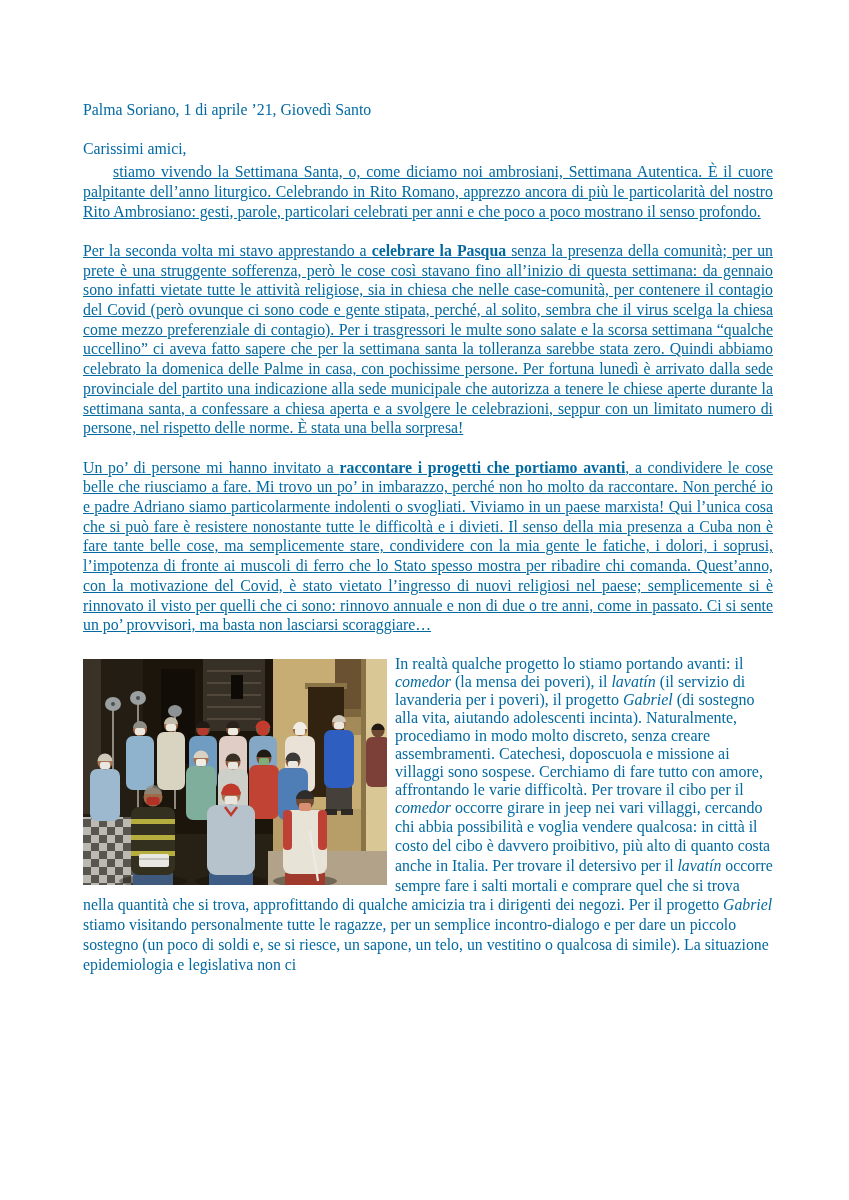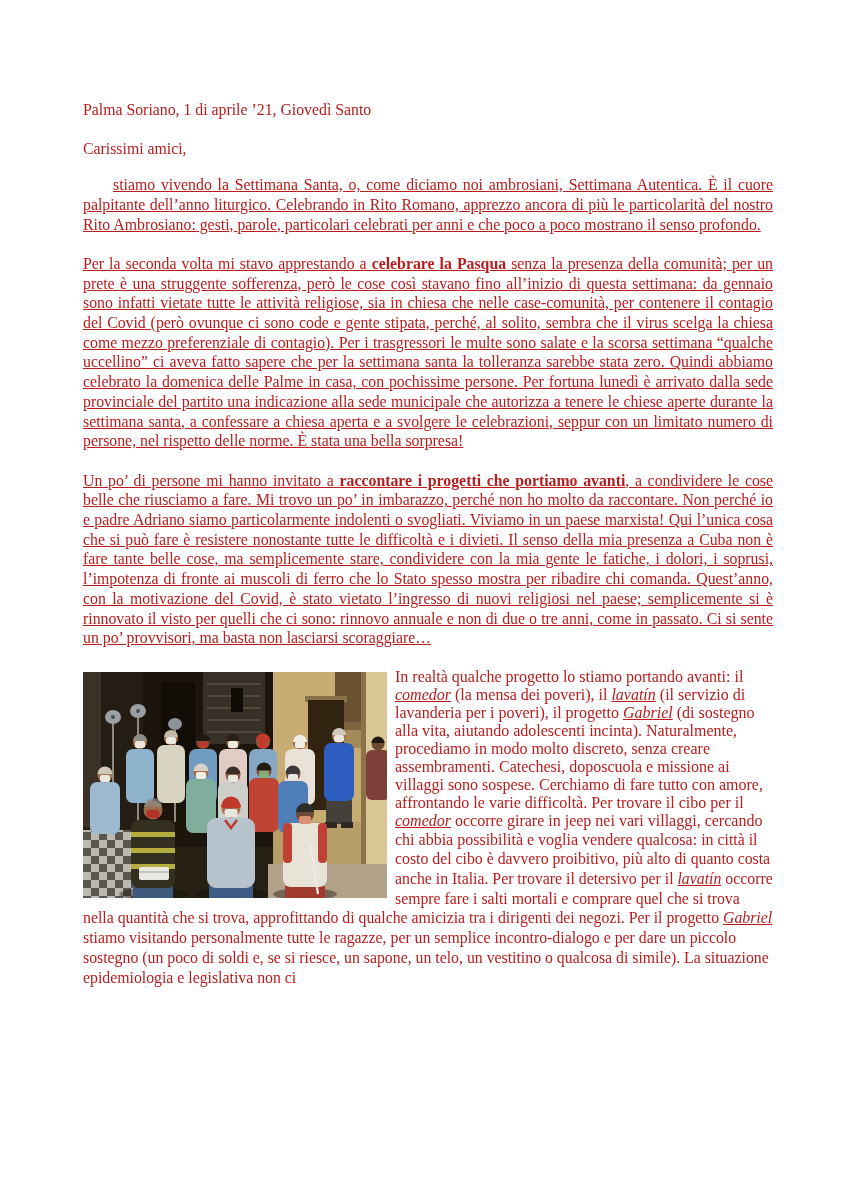"Palma Soriano, 1 di aprile" .page { color: #b91c1c -> #0369a1 }
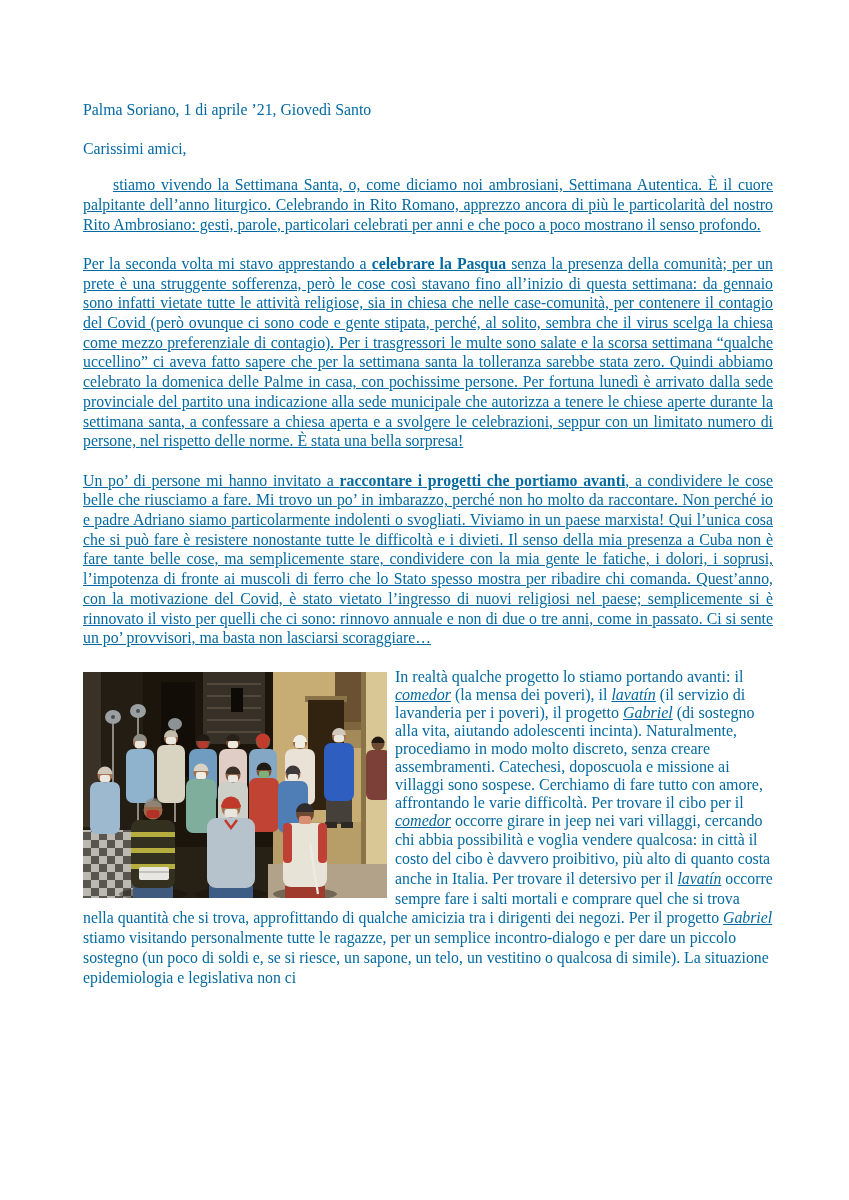"Carissimi amici," .salutation { margin-bottom: 16px -> 3px }
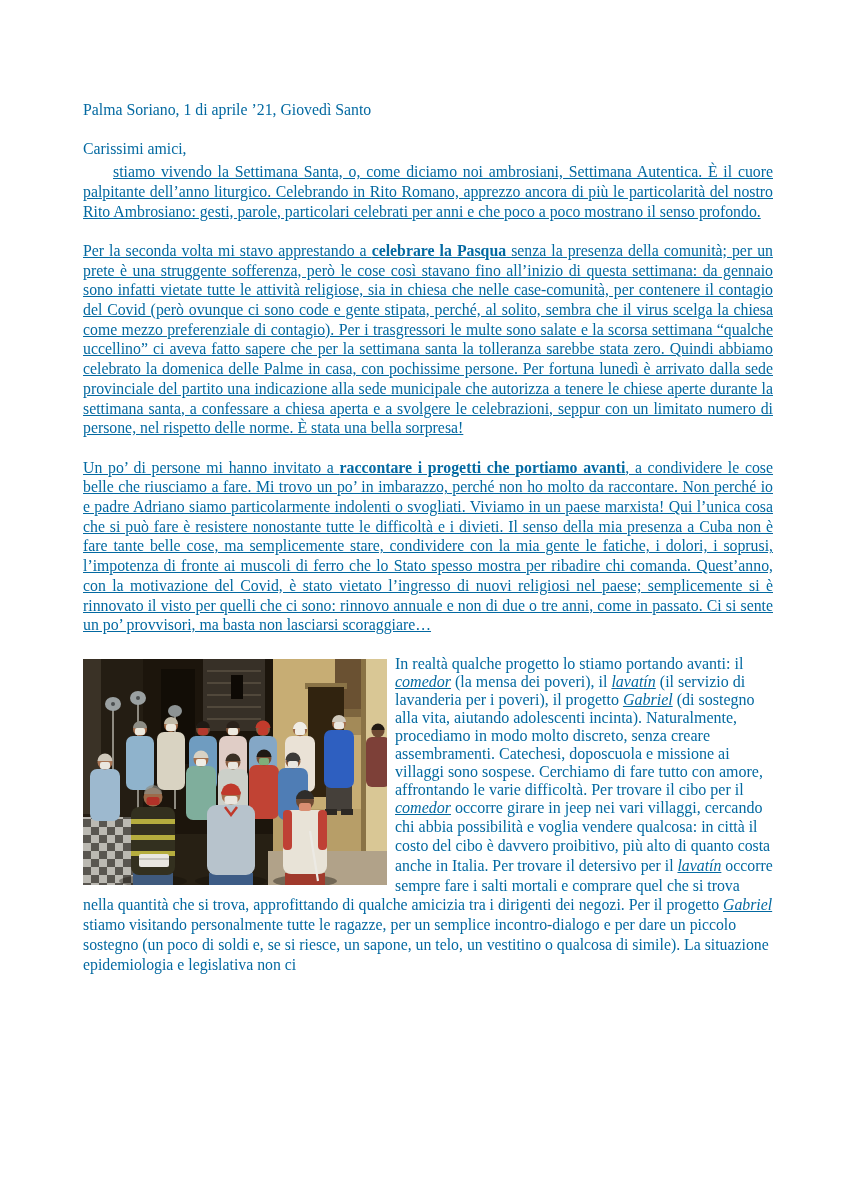"comedor" em.i { text-decoration: underline -> none }
